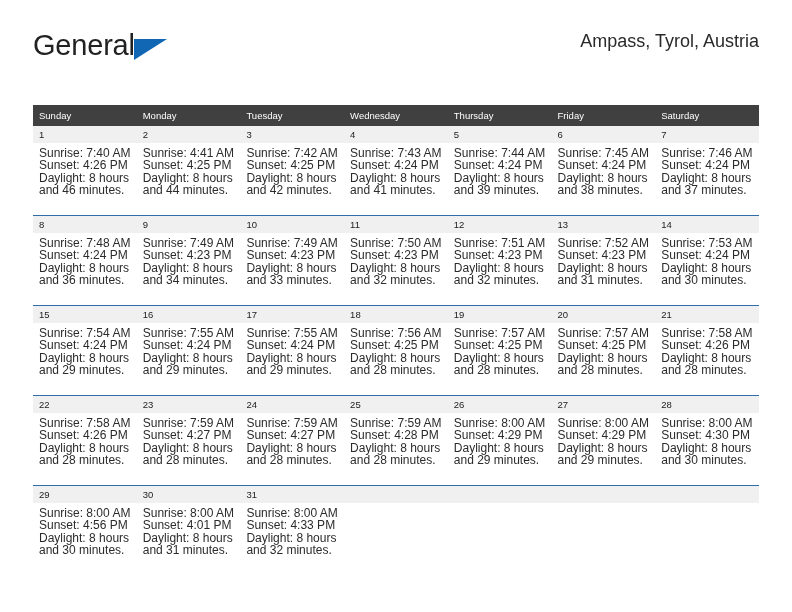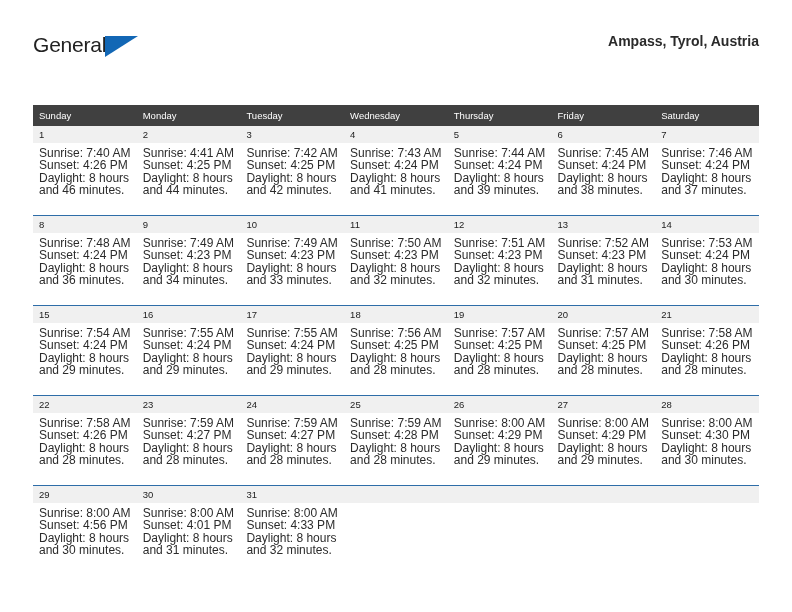"General" .brand-general { font-size: 21px -> 29px }
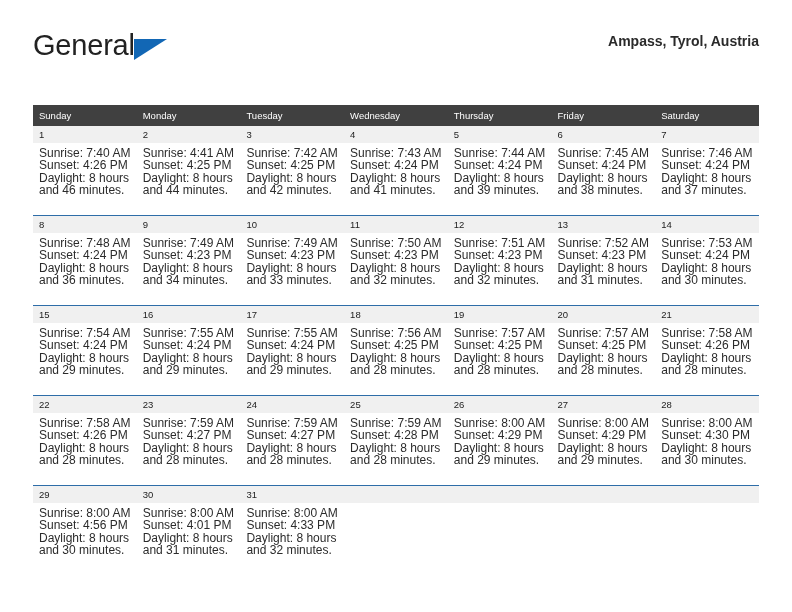"Ampass, Tyrol, Austria" .cal-subtitle { font-size: 14px -> 18px; font-weight: bold -> none }
